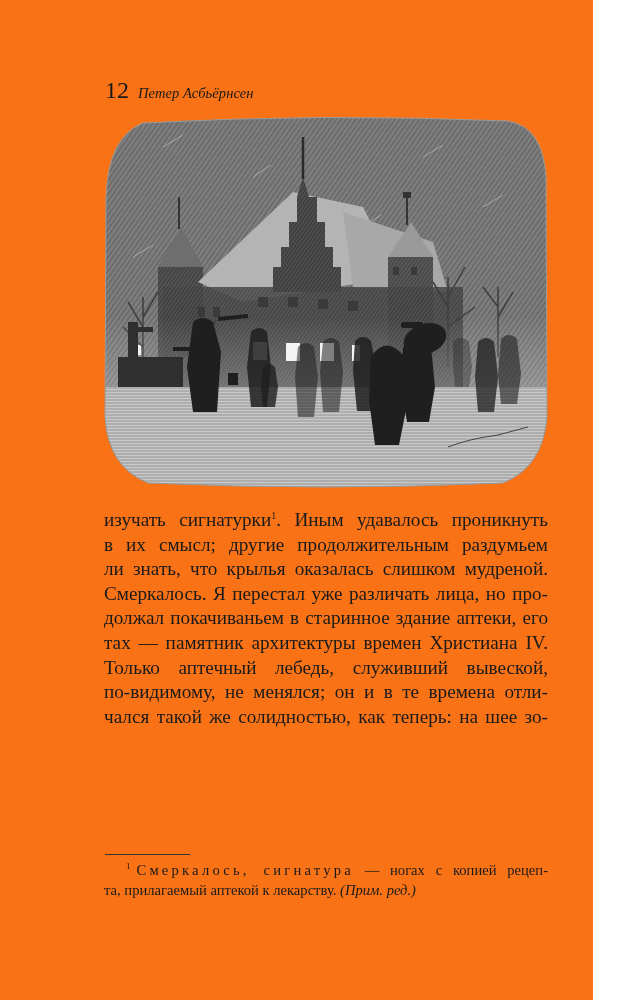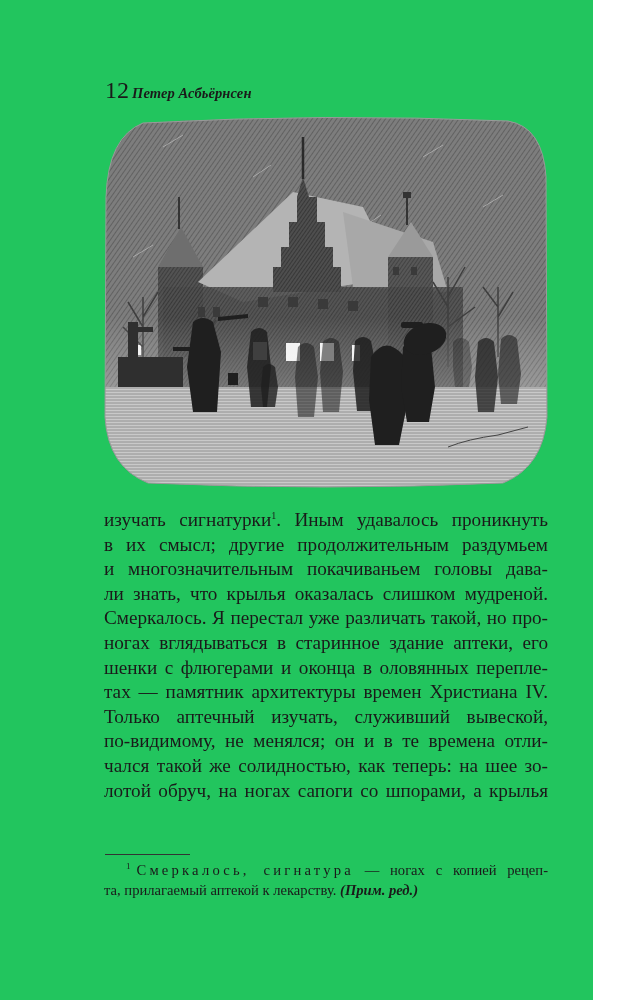"12" .page { background: #22c55e -> #f97316 }
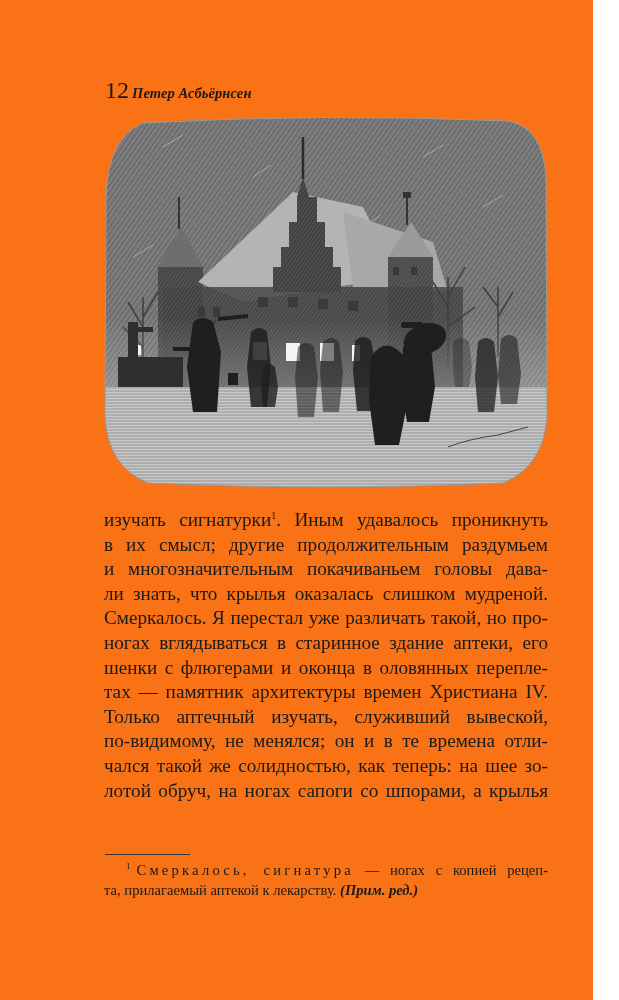"Петер Асбьёрнсен" .running-title { font-weight: bold -> normal; margin-left: 3px -> 9px }
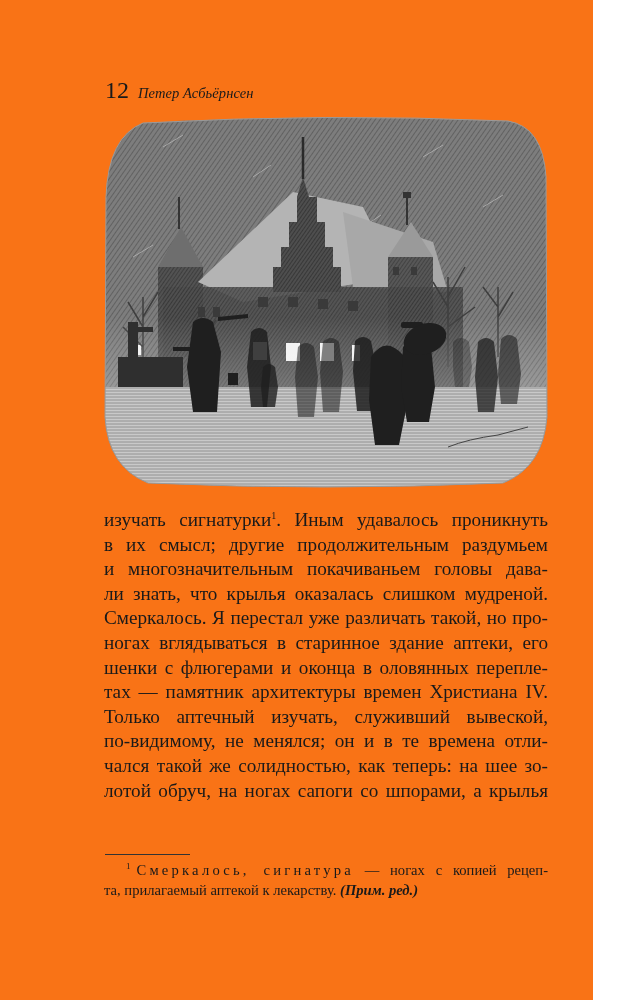"и многозначительным покачиваньем головы" span.line { html: <span>и многозначительным покачиваньем головы дава-</span> -> none }
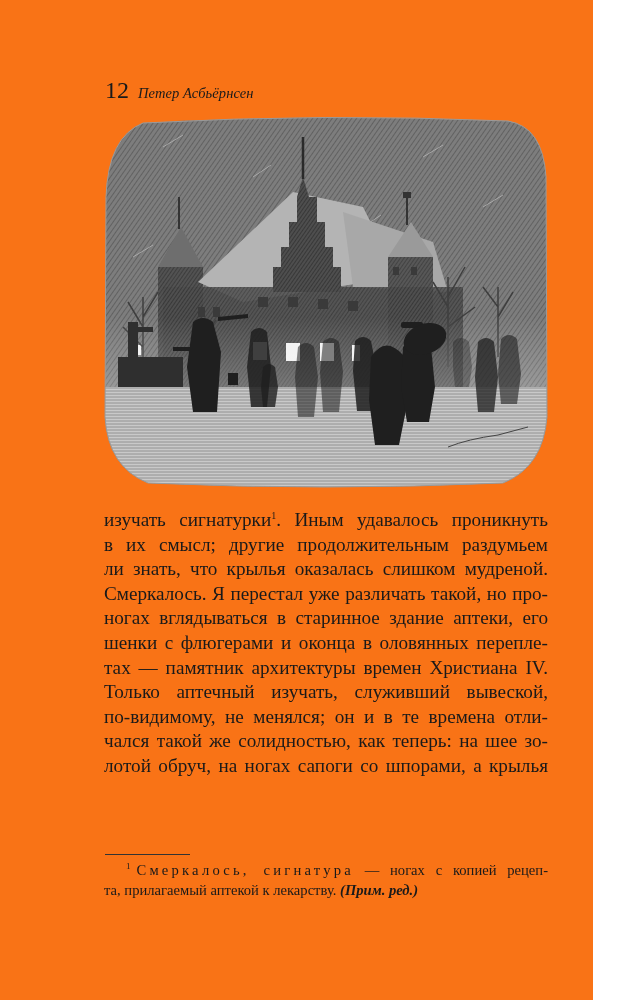"Смеркалось. Я перестал уже различать" span.line { text: такой -> лица }
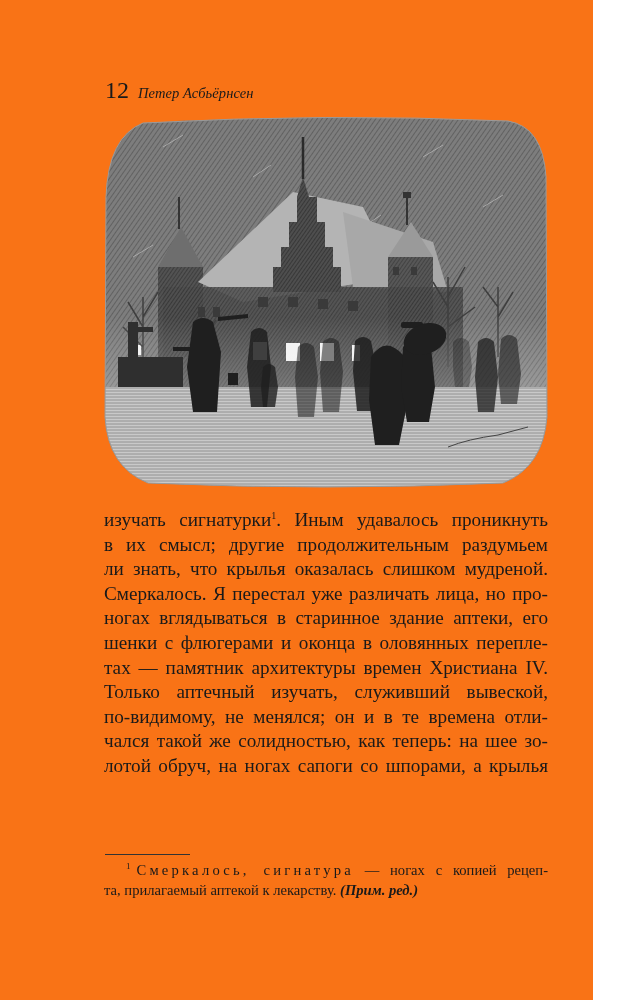"ногах вглядываться в старинное здание" span.line { text: ногах вглядываться -> должал покачиваньем }
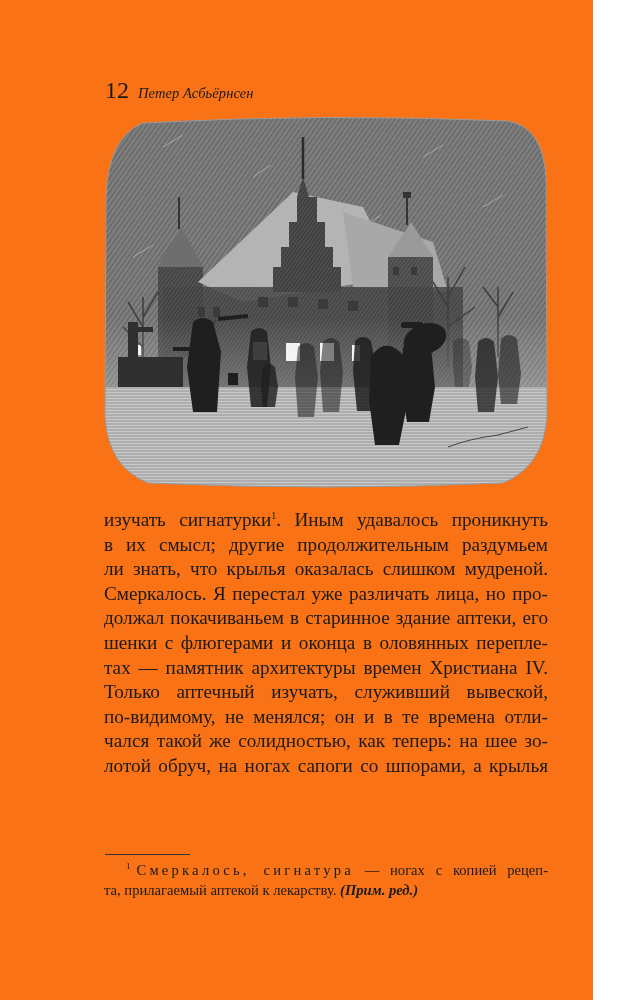"шенки с флюгерами и оконца" span.line { html: <span>шенки с флюгерами и оконца в оловянных перепле-</span> -> none }
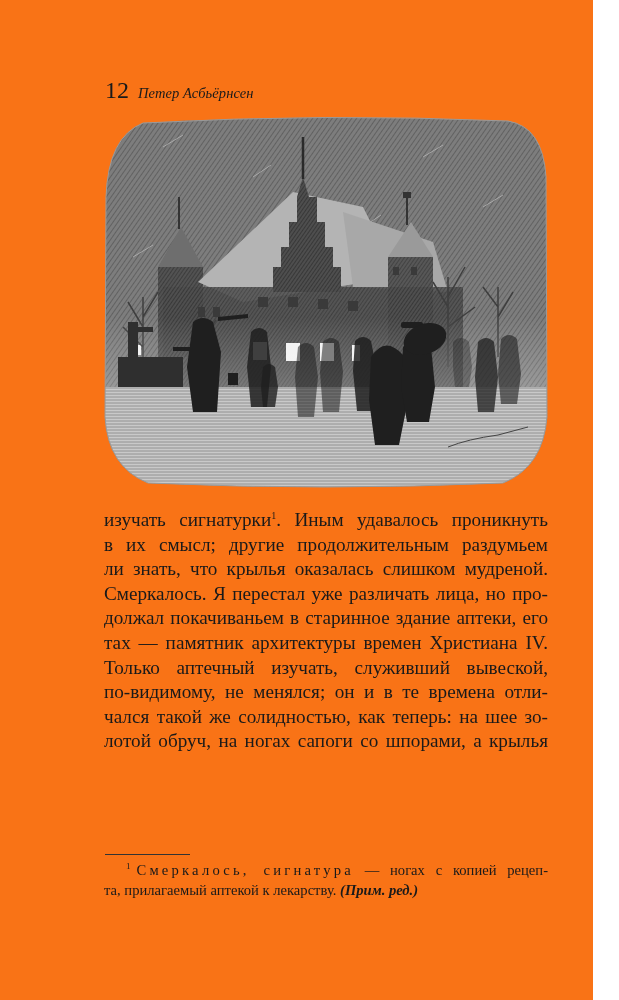"Только аптечный изучать, служивший" span.line { text: изучать -> лебедь }
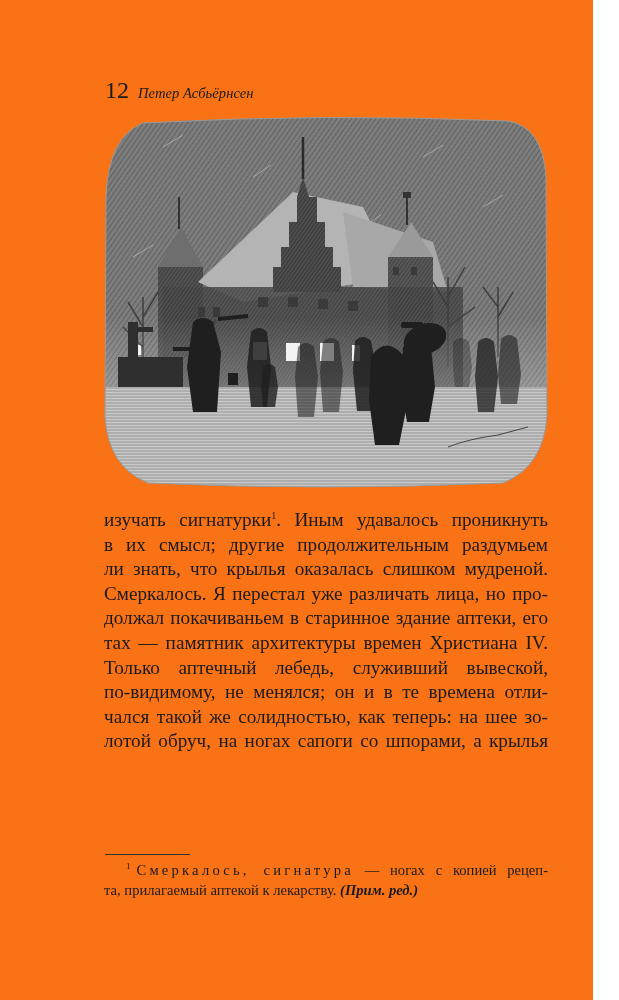"лотой обруч, на ногах сапоги" span.line { html: <span>лотой обруч, на ногах сапоги со шпорами, а крылья</span> -> none }
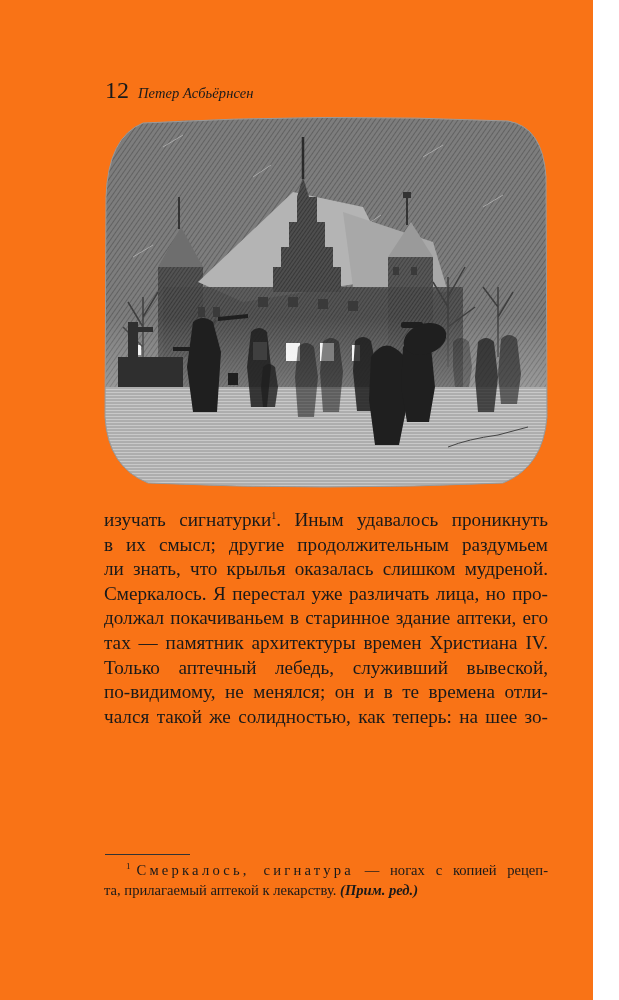"(Прим. ред.)" .footnote .note { font-weight: bold -> normal }
